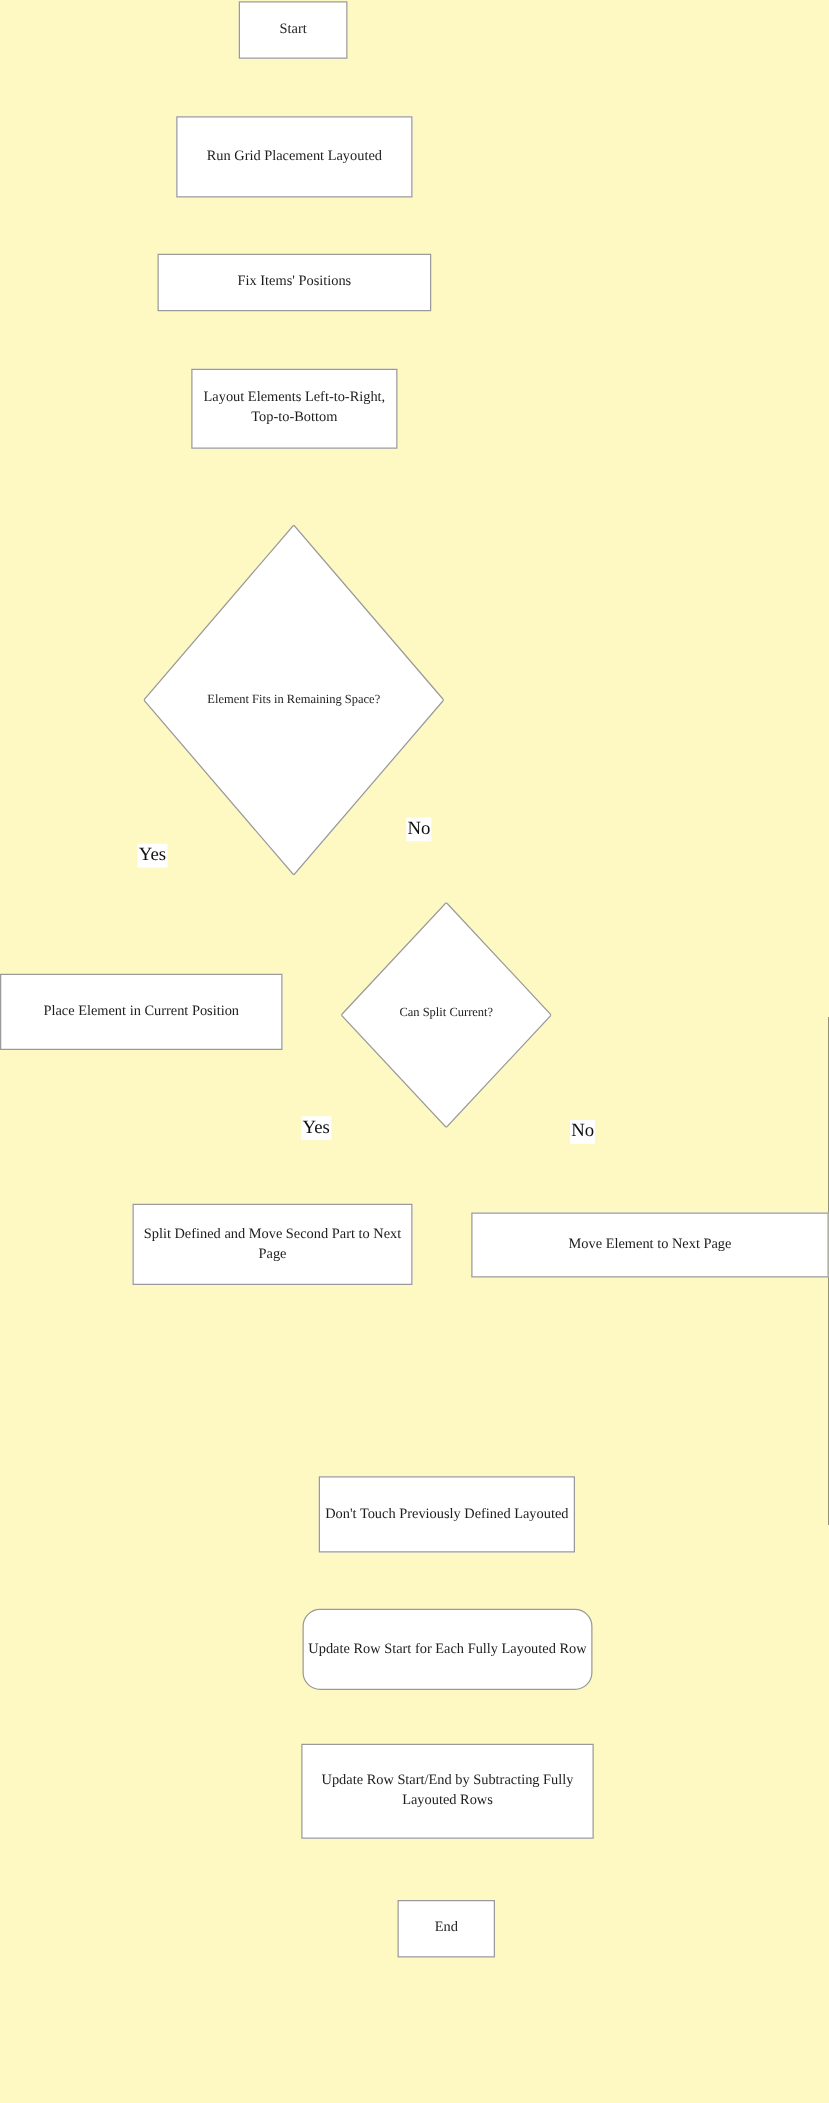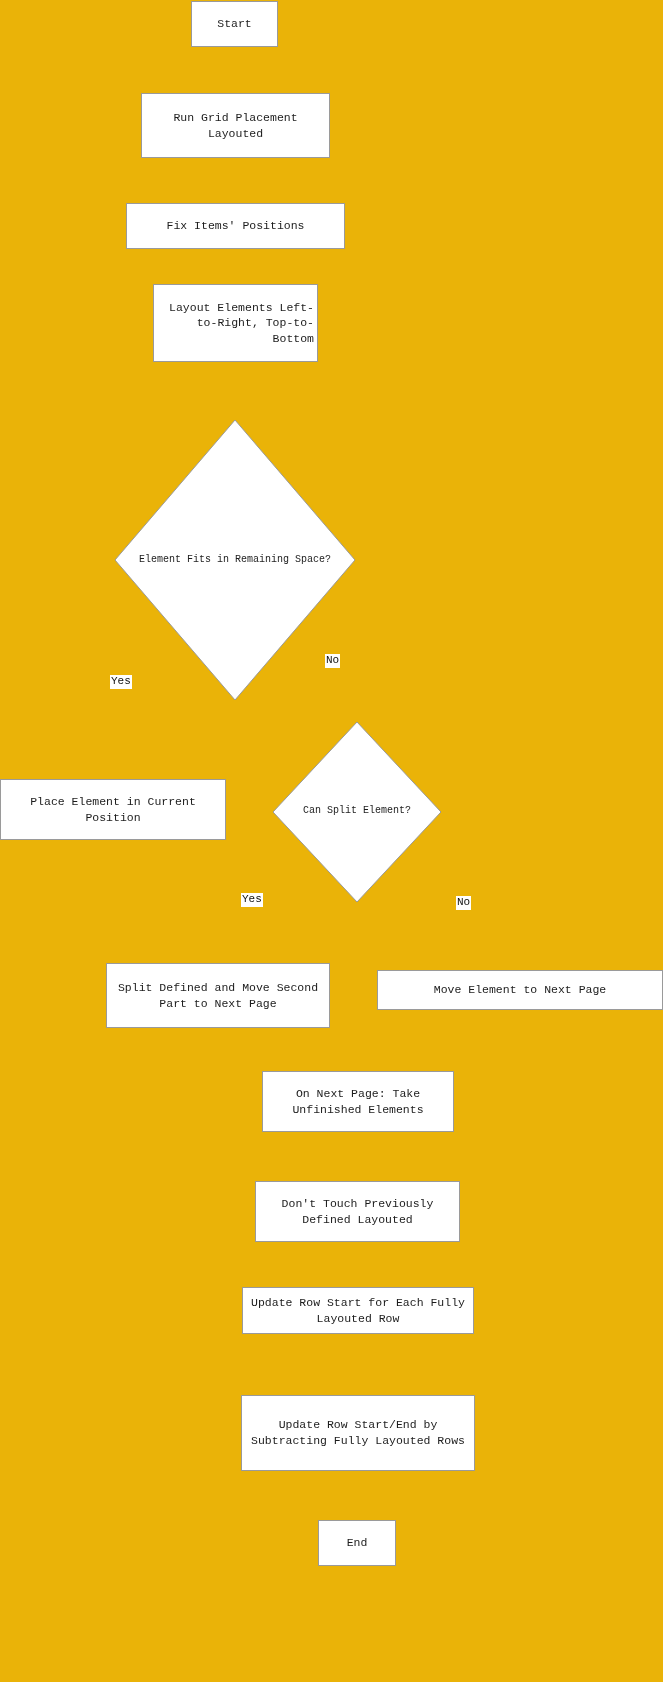"Start" #canvas { background: #eab308 -> #fef9c3; font-family: Liberation Mono, monospace -> Liberation Serif, serif }
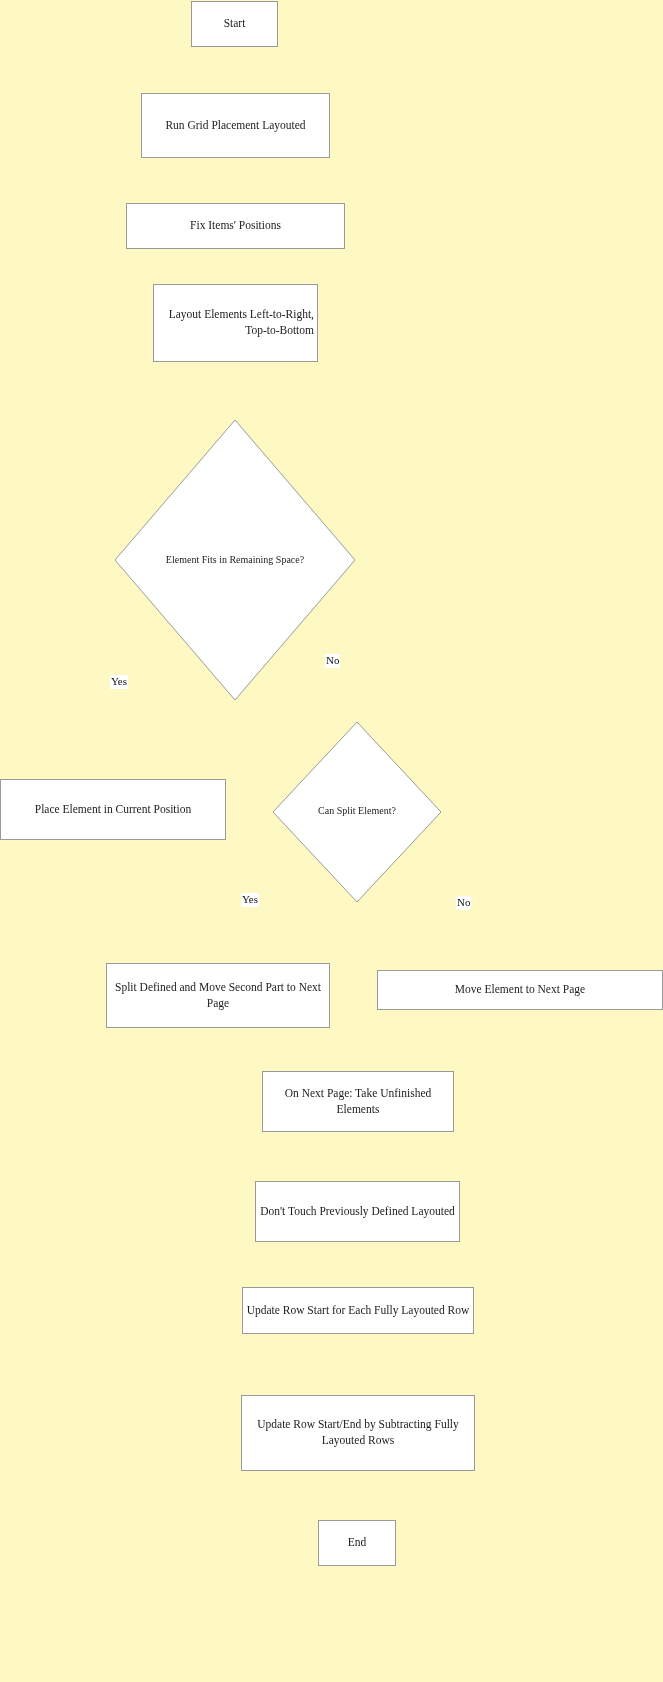"Layout Elements Left-to-Right," div.node { height: 78px -> 64px; text-align: right -> none; top: 284px -> 295px }
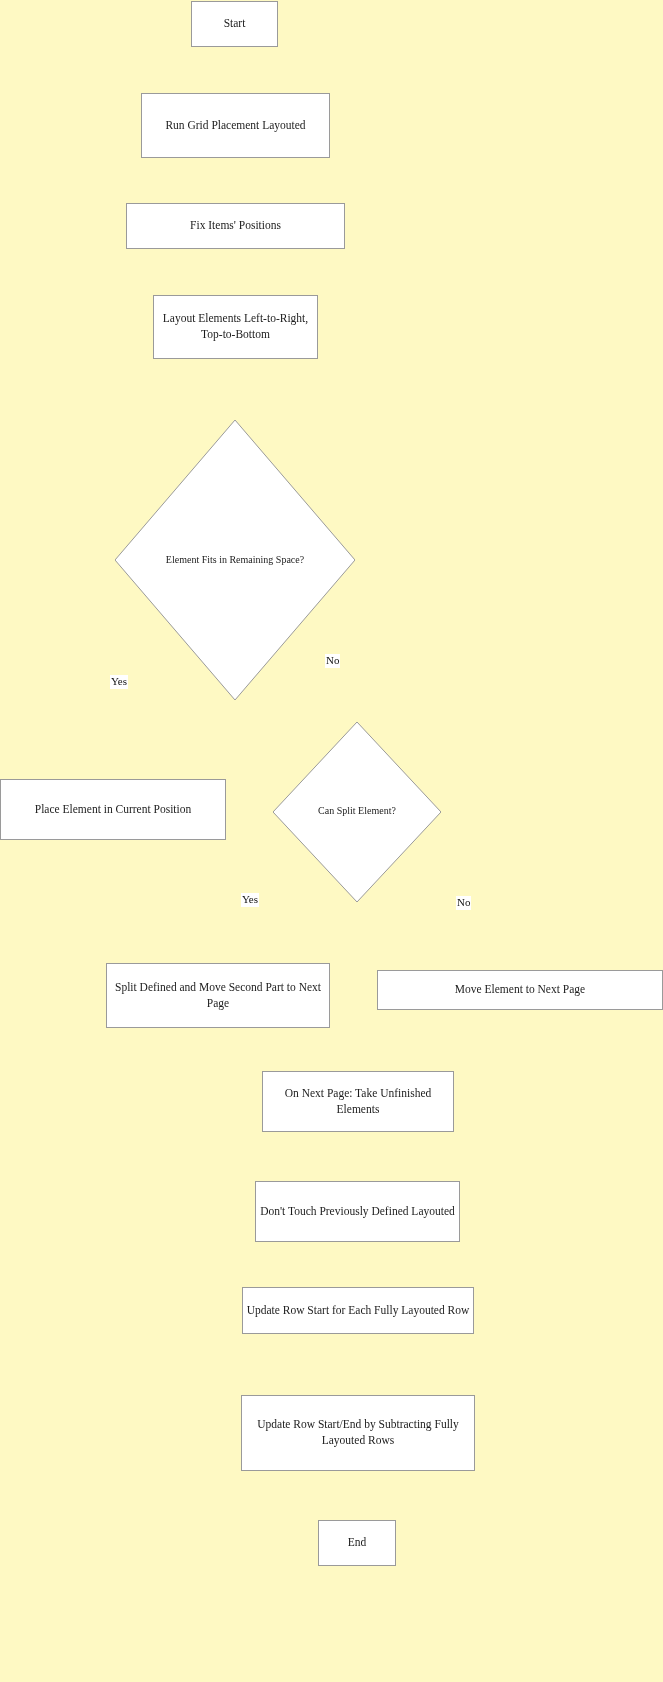"No" .edge-label { font-size: 11px -> 15px }
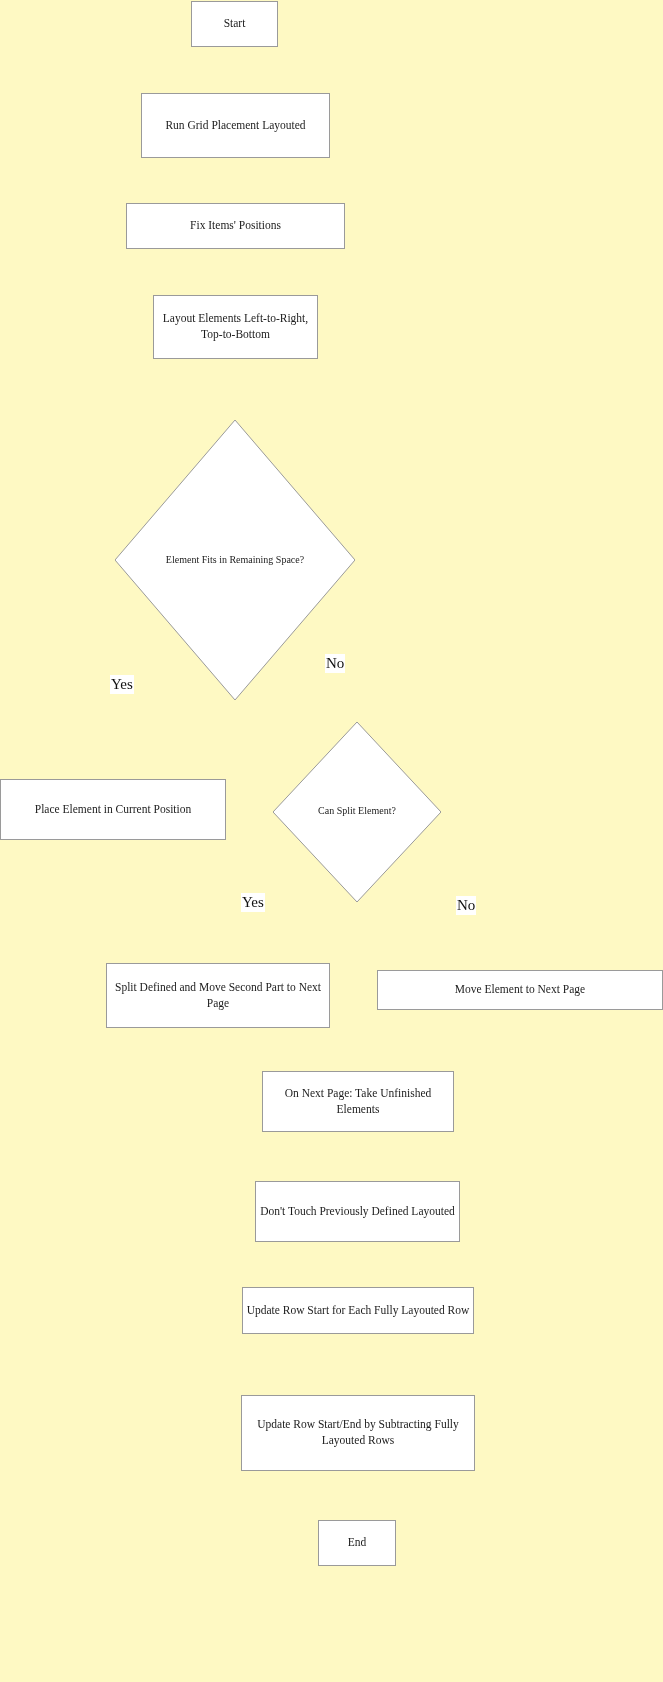"Can Split Element?" div.diamond-label { text: Element -> Current }
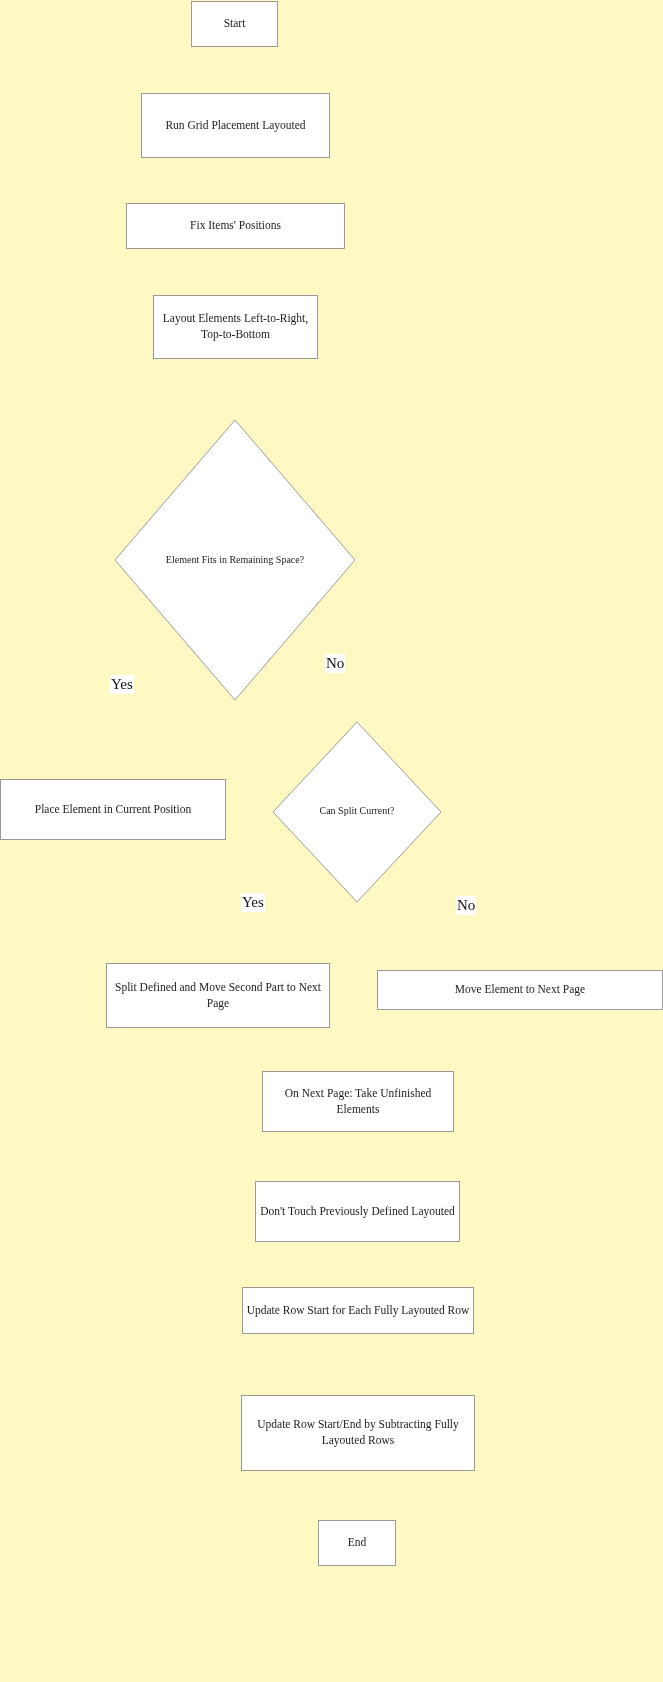"Move Element to Next Page" div.node { height: 40px -> 52px }
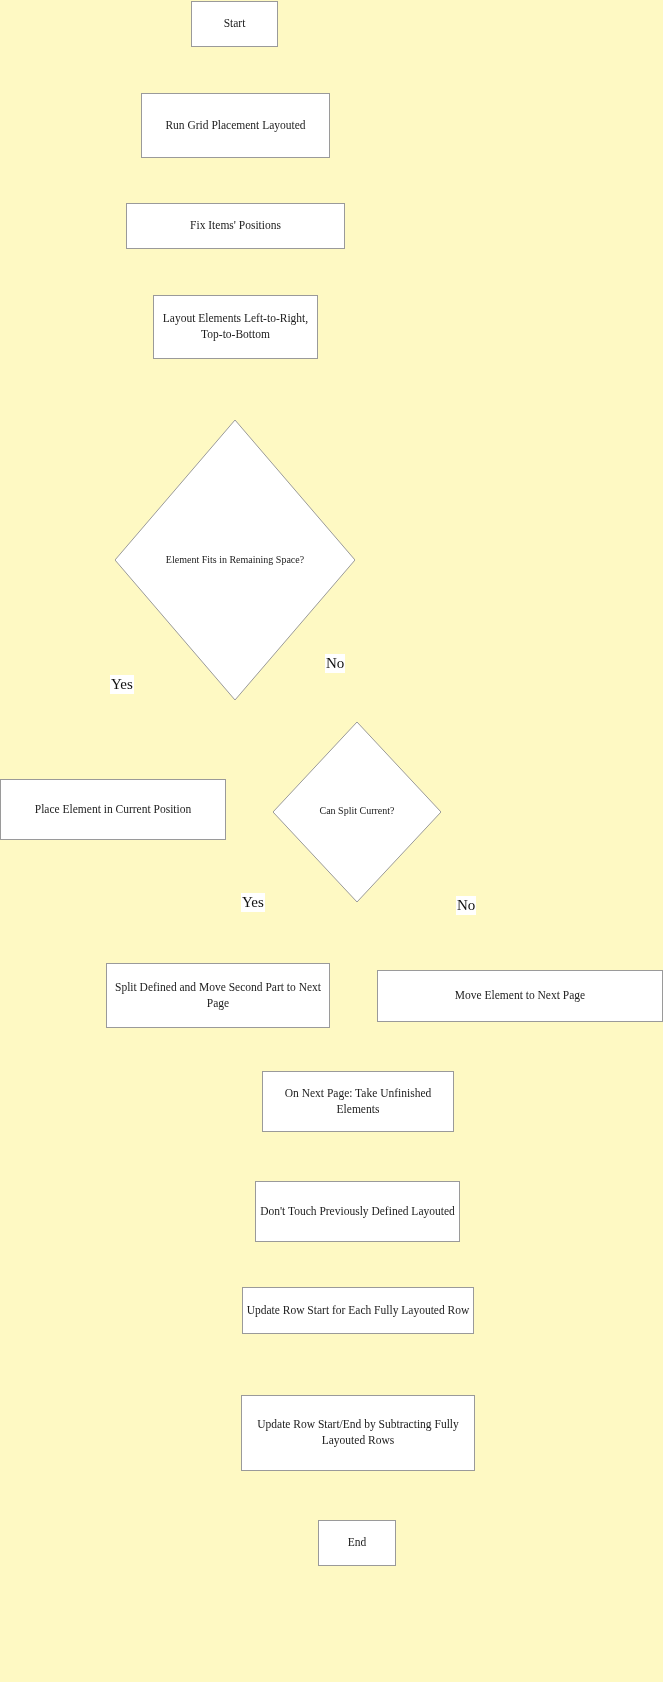"On Next Page: Take Unfinished" div.node { html: <div> <span>On Next Page: Take Unfinished Elements</span> </div> -> none }
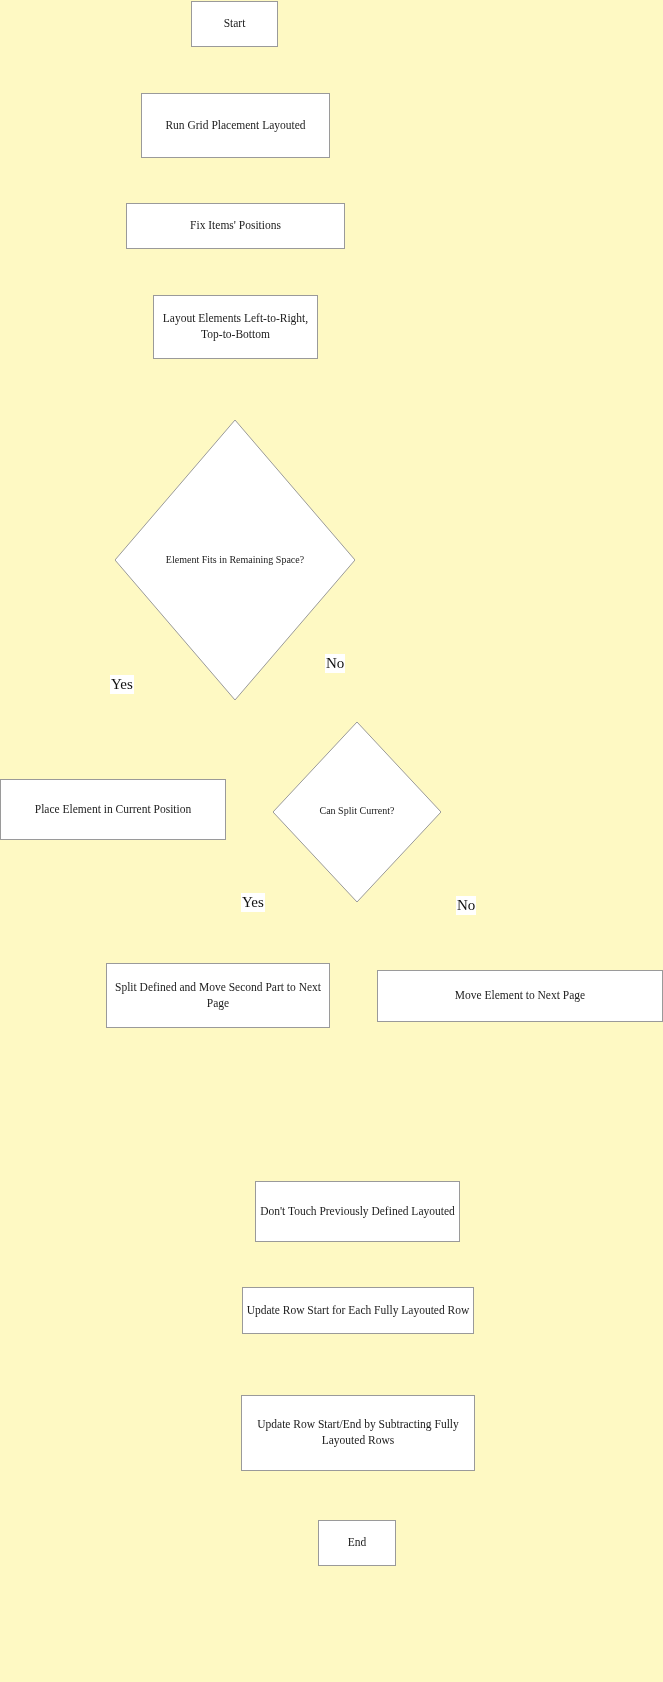"Update Row Start for Each" div.node { border-radius: none -> 14px; height: 47px -> 65px }
